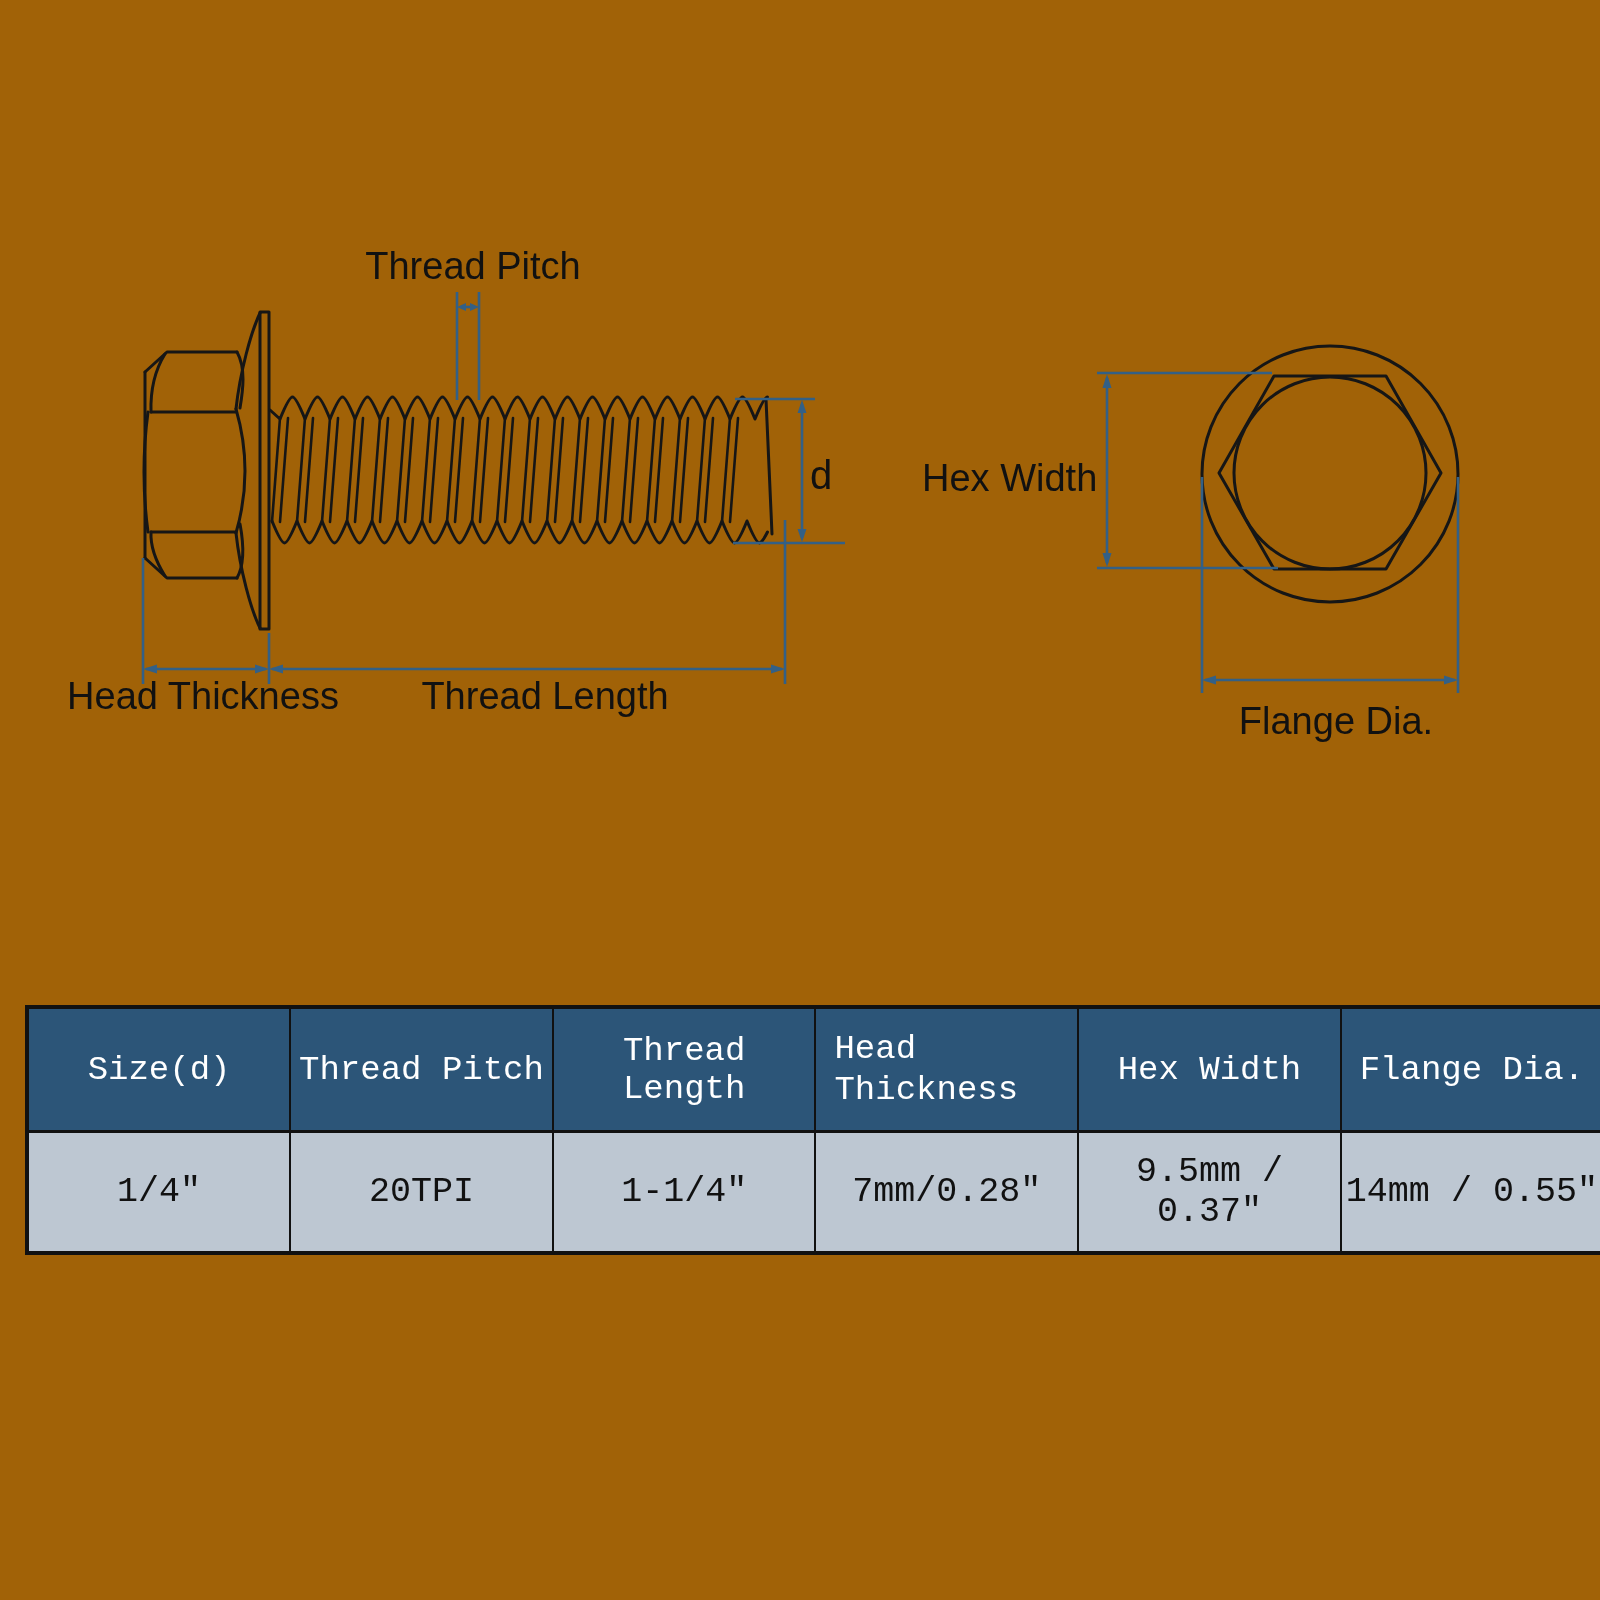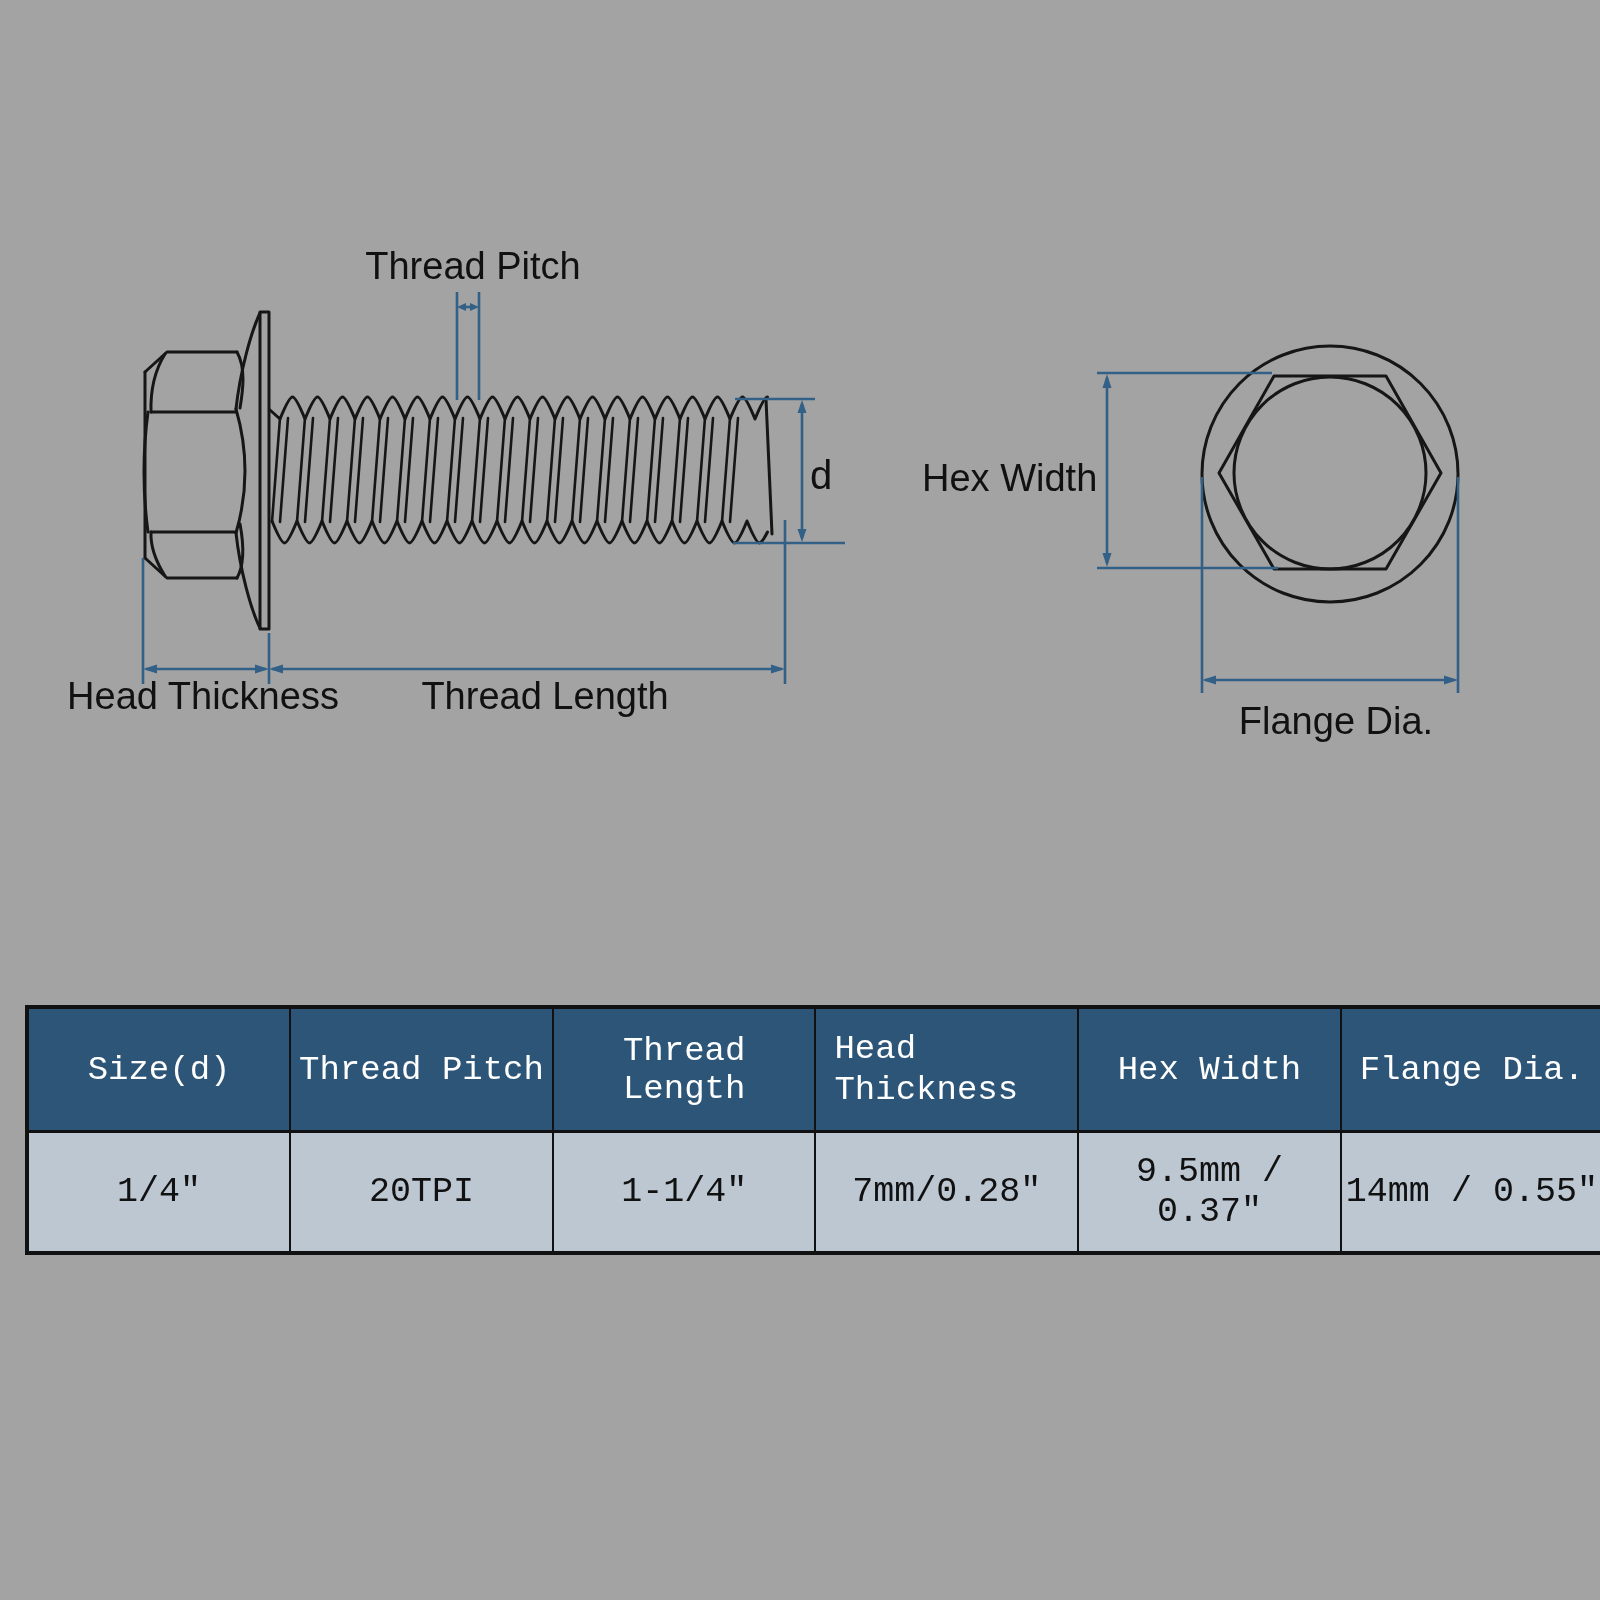"Thread Pitch" #canvas { background: #a3a3a3 -> #a16207 }
